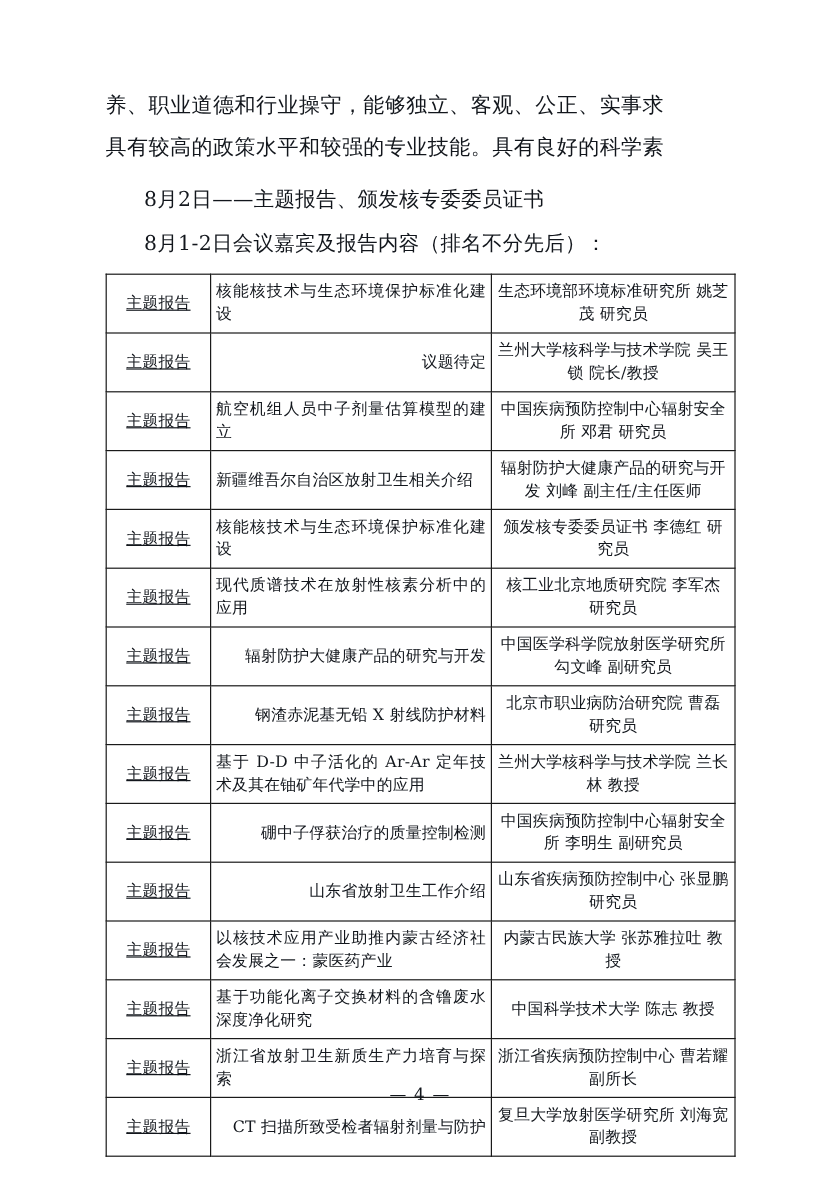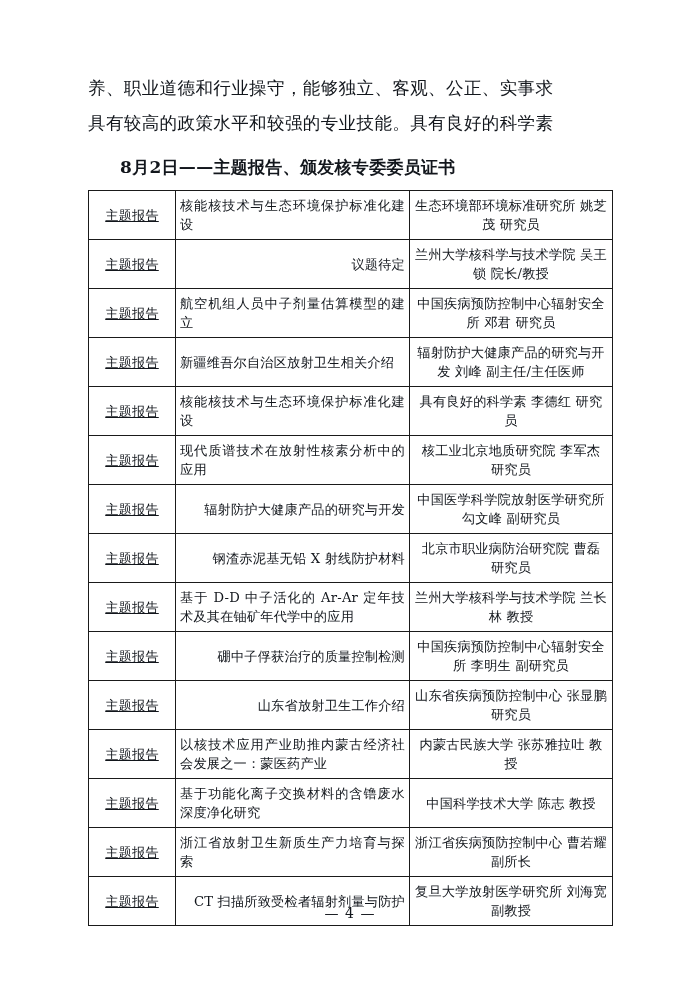"8月2日——主题报告、颁发核专委委员证书" .heading-line { font-weight: bold -> none }
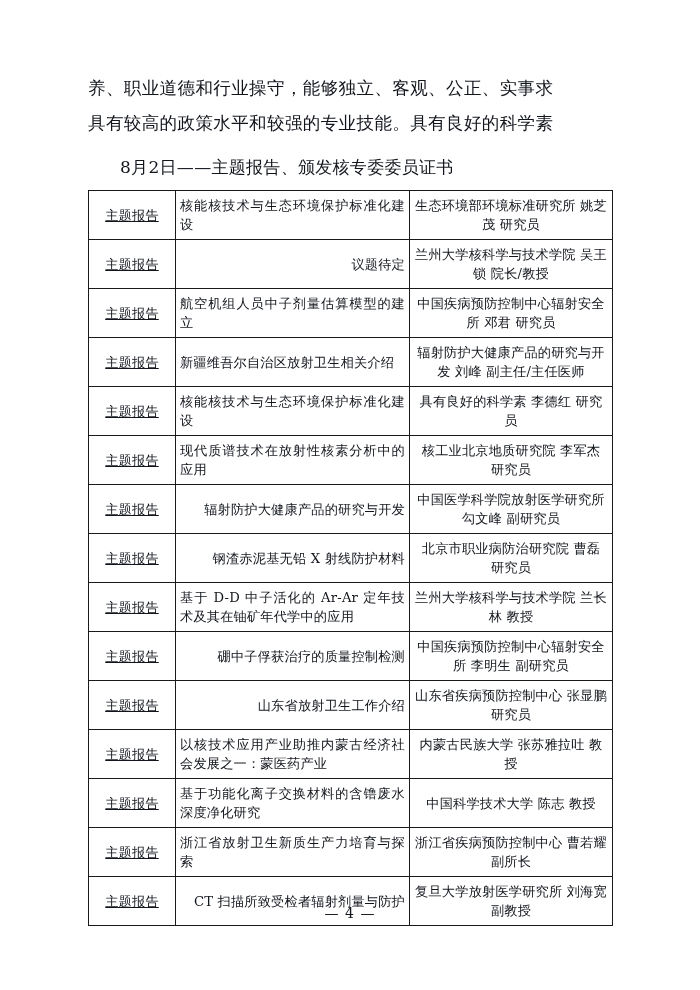"8月1-2日会议嘉宾及报告内容（排名不分先后）：" p.heading-line2 { html: none -> <p>8月1-2日会议嘉宾及报告内容（排名不分先后）：</p> }
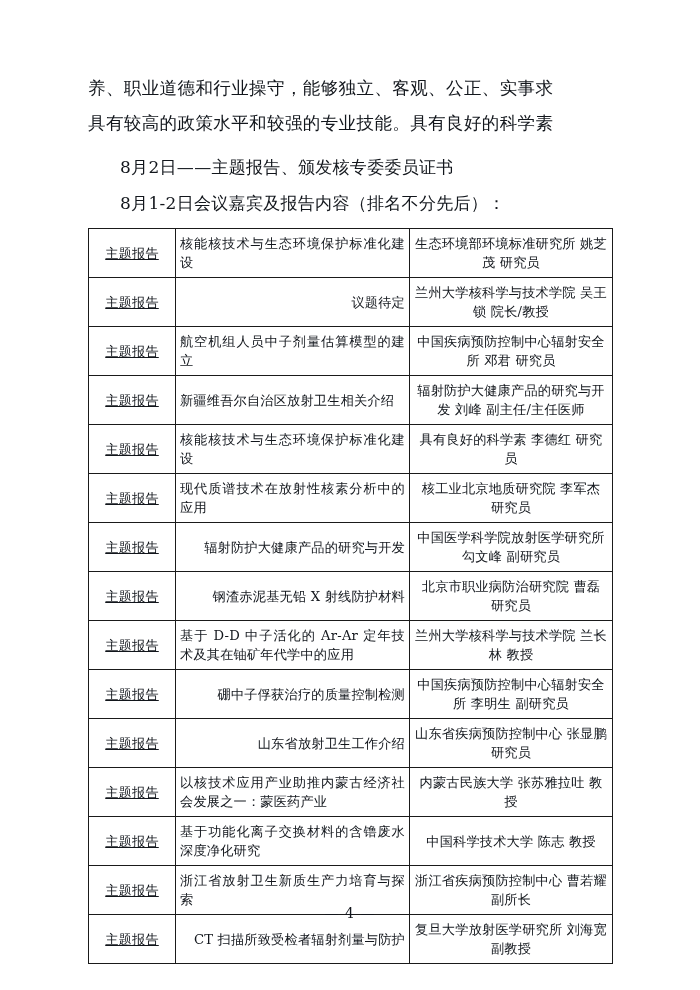"具有良好的科学素 李德红 研究员" td.c-speaker { text: 具有良好的科学素 -> 颁发核专委委员证书 }
